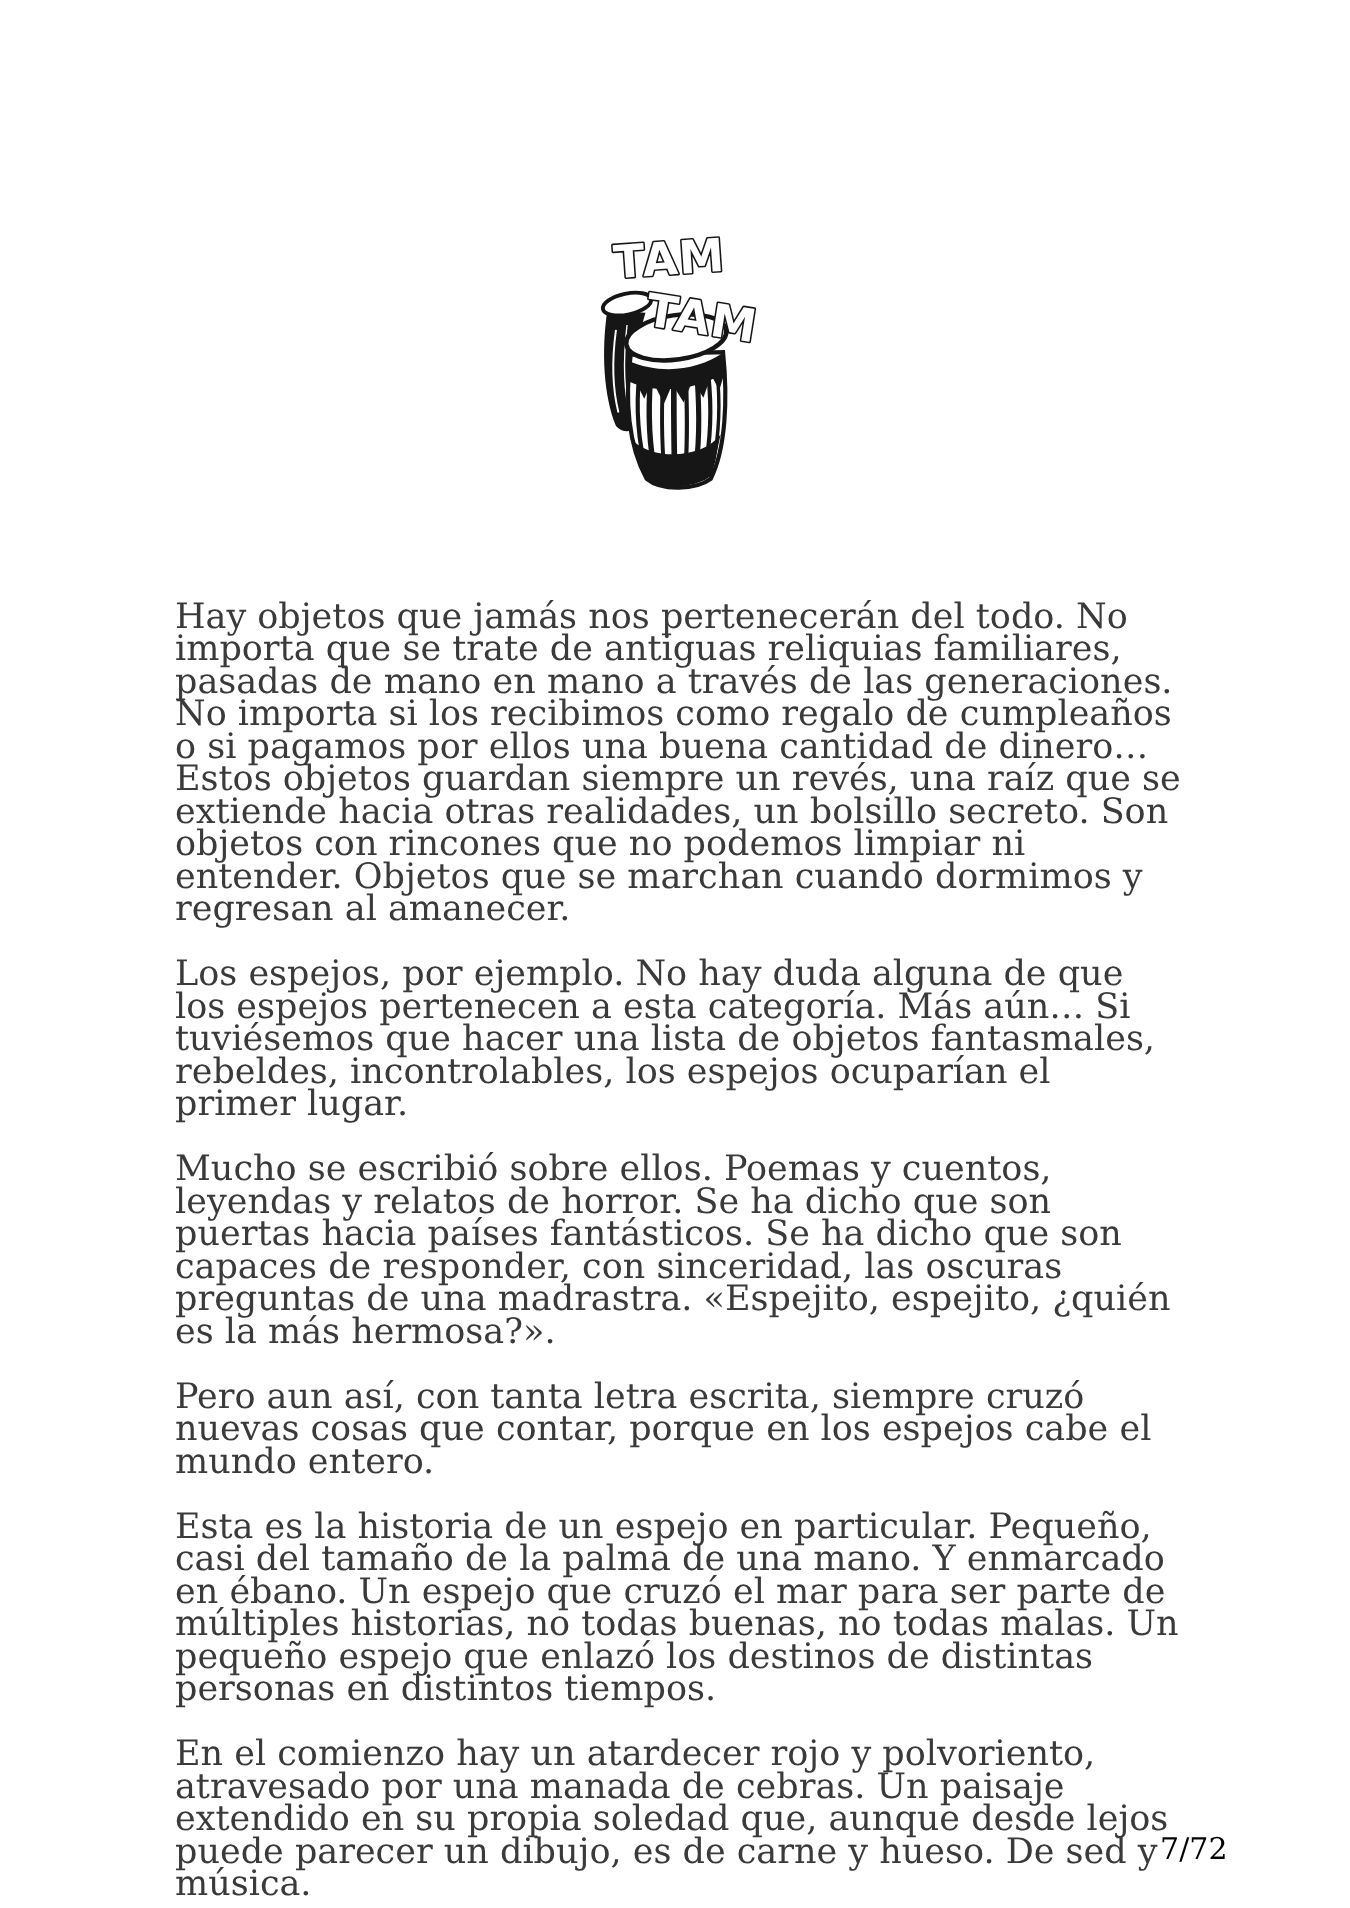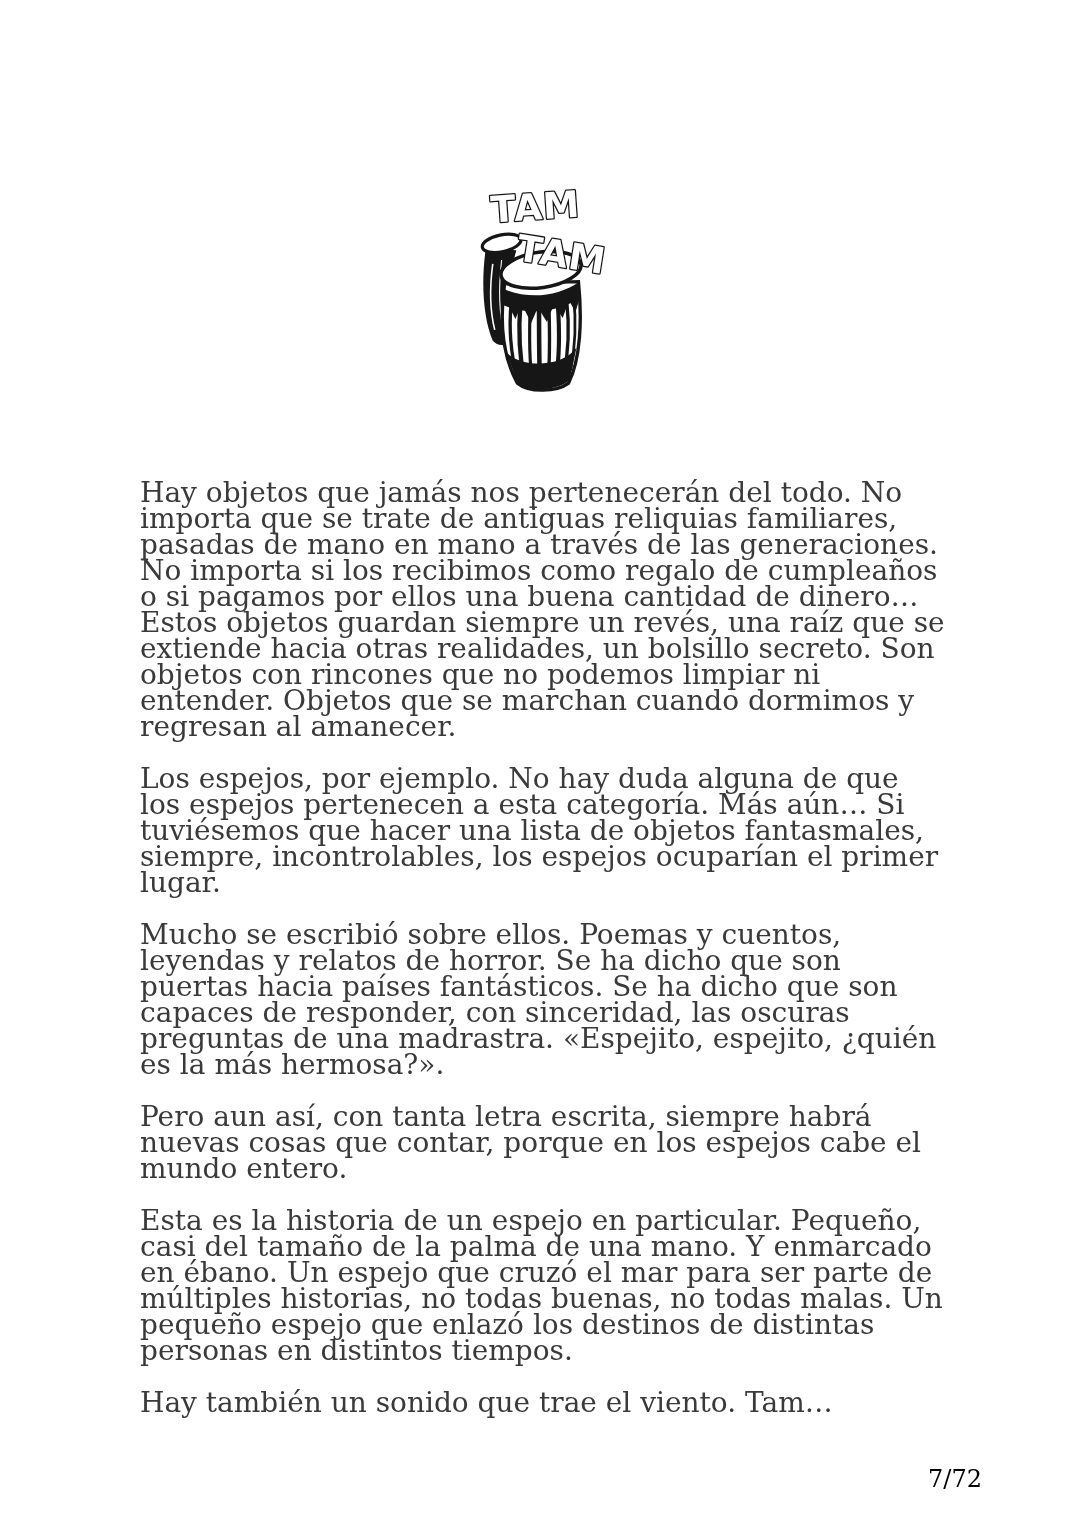"Los espejos, por ejemplo. No" p.para { text: siempre -> rebeldes }
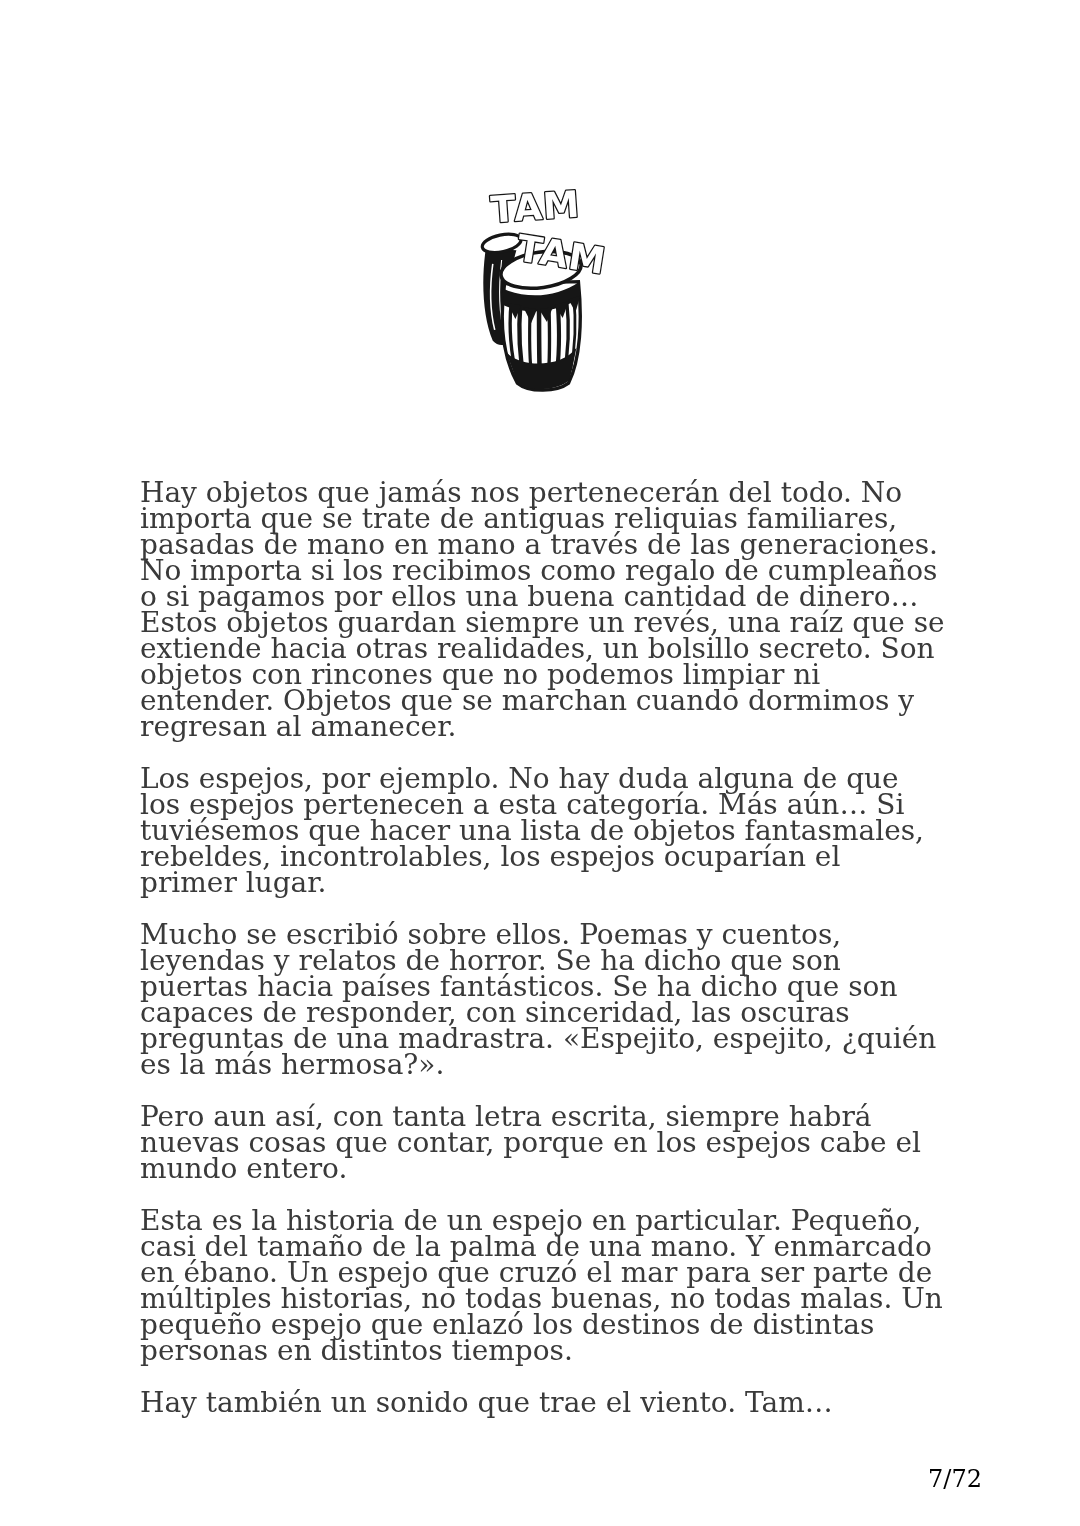"Pero aun así, con tanta" p.para { text: habrá -> cruzó }
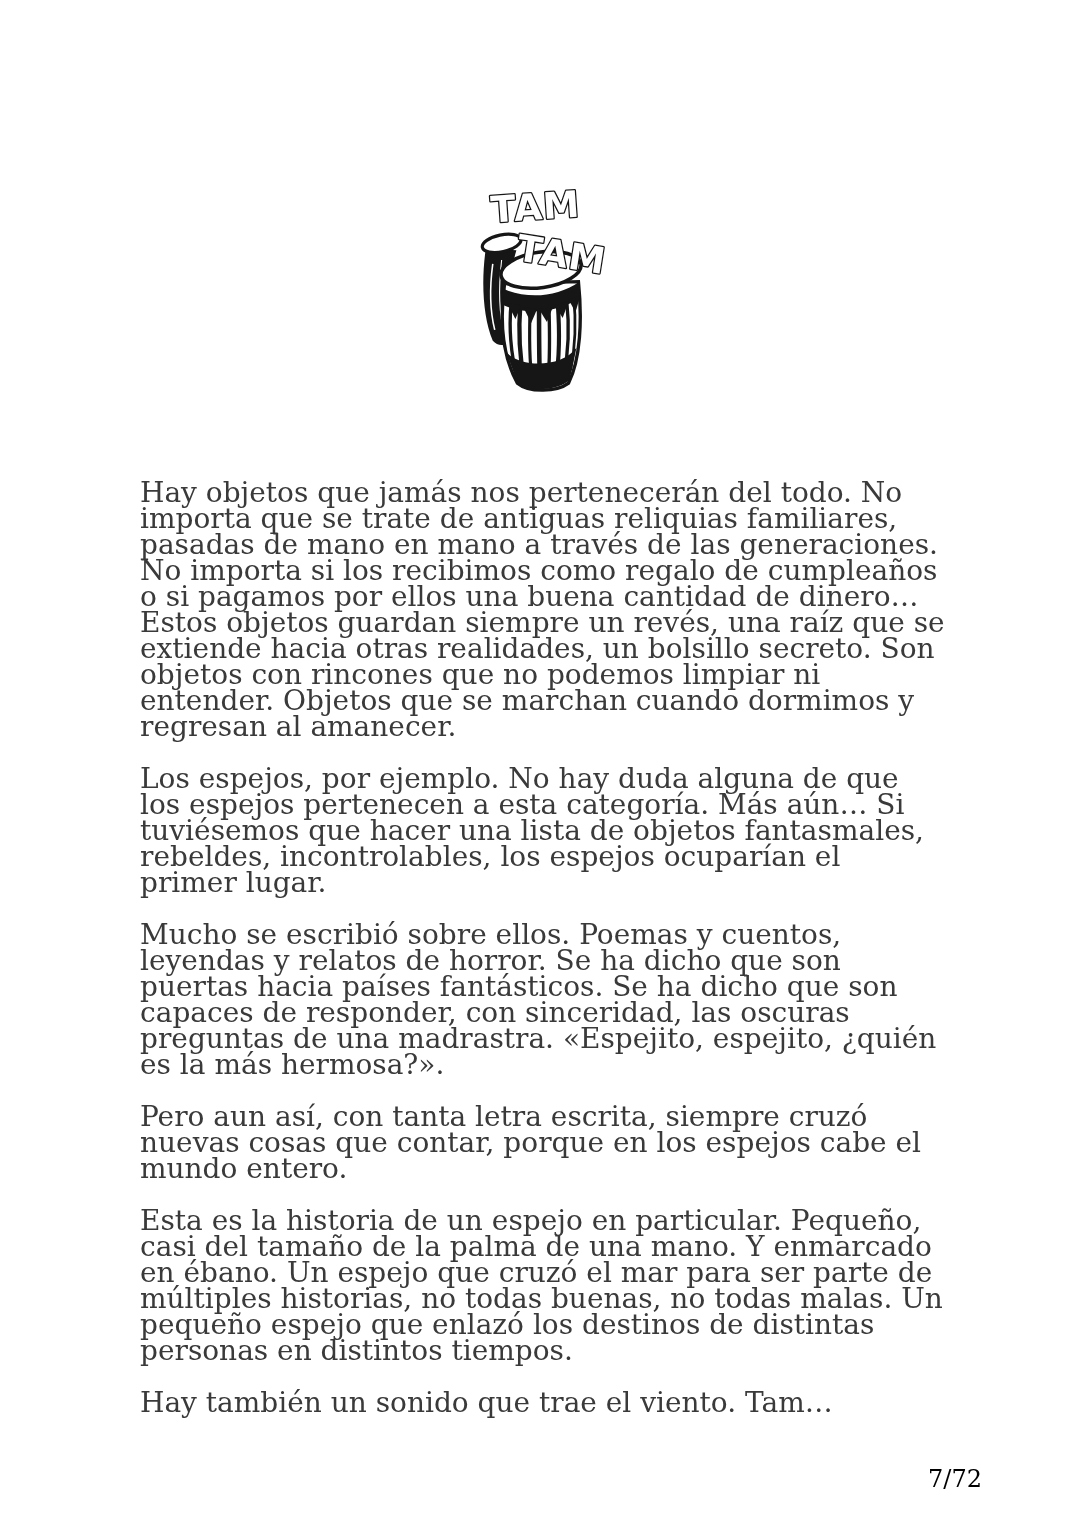"En el comienzo hay un" p.para { html: none -> <p>En el comienzo hay un atardecer rojo y polvoriento, atravesado por una manada de cebras. Un paisaje extendido en su propia soledad que, aunque desde lejos puede parecer un dibujo, es de carne y hueso. De sed y música.</p> }
